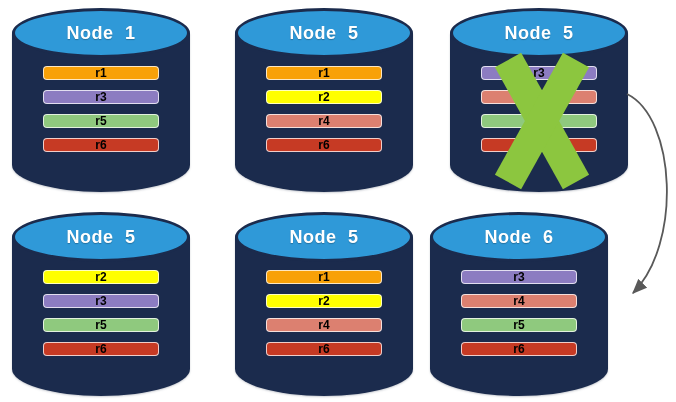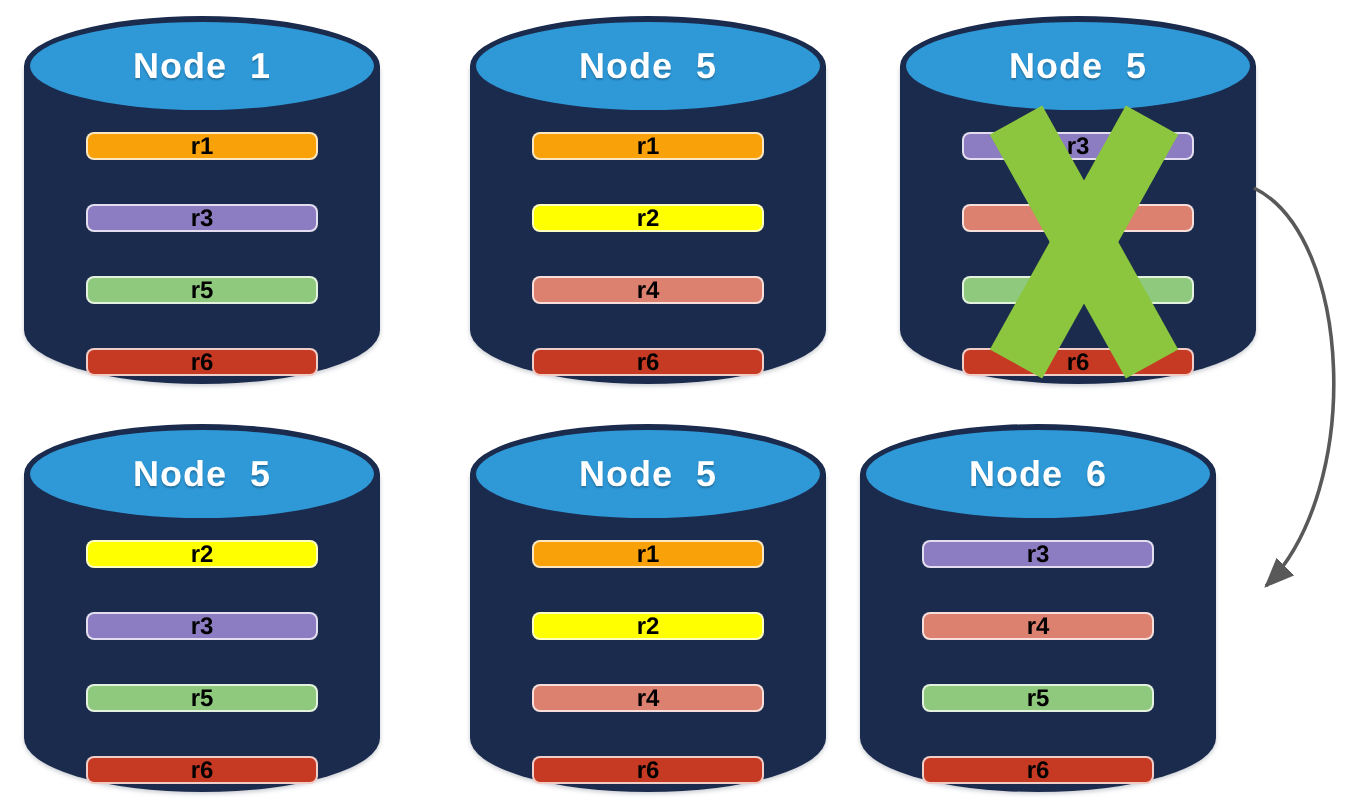"r1" .bars { gap: 22px -> 10px }
